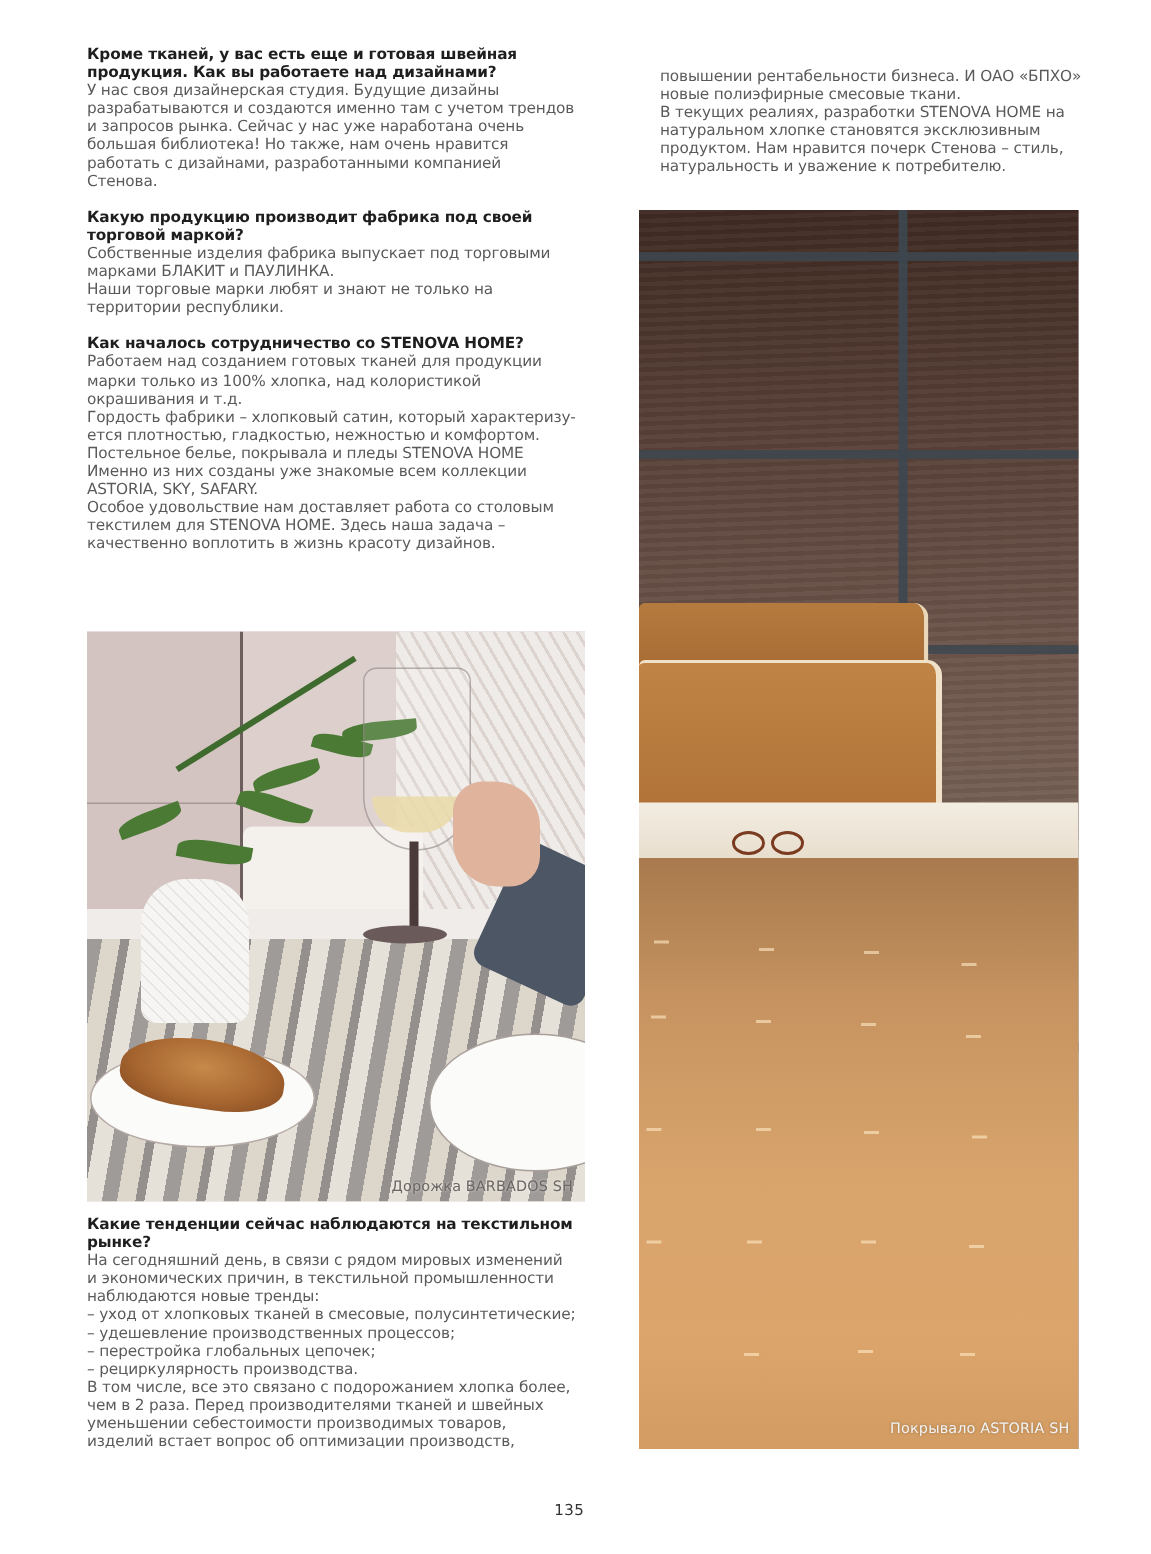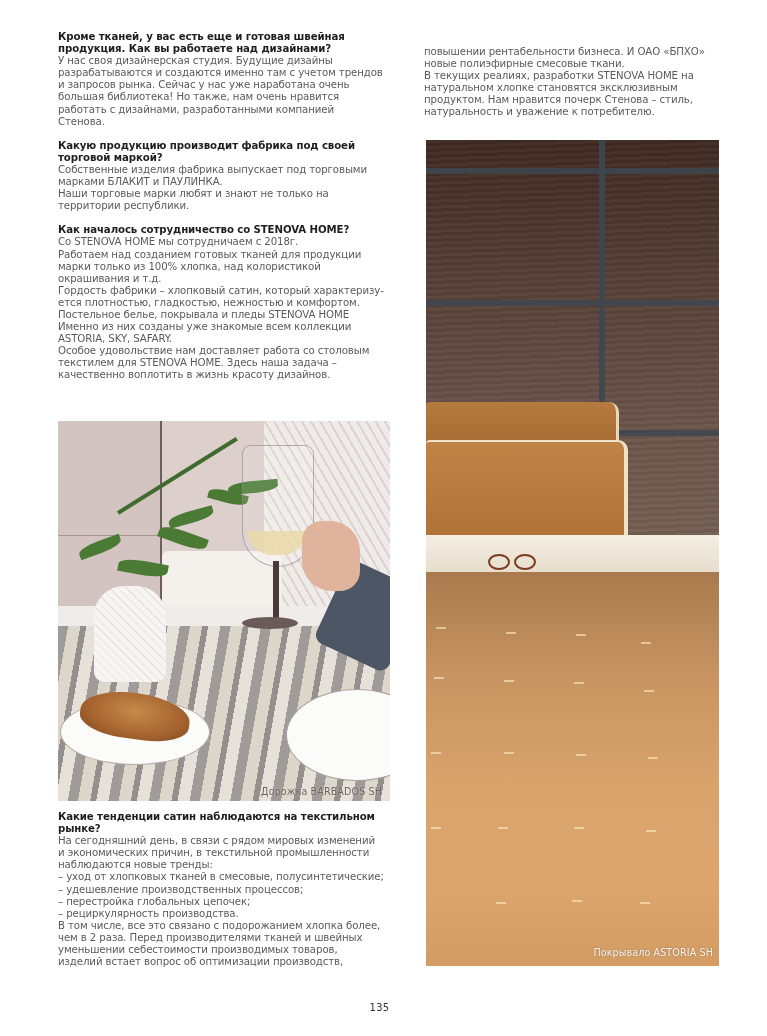"повышении рентабельности бизнеса. И ОАО" .col-right-text { left: 424px -> 440px }
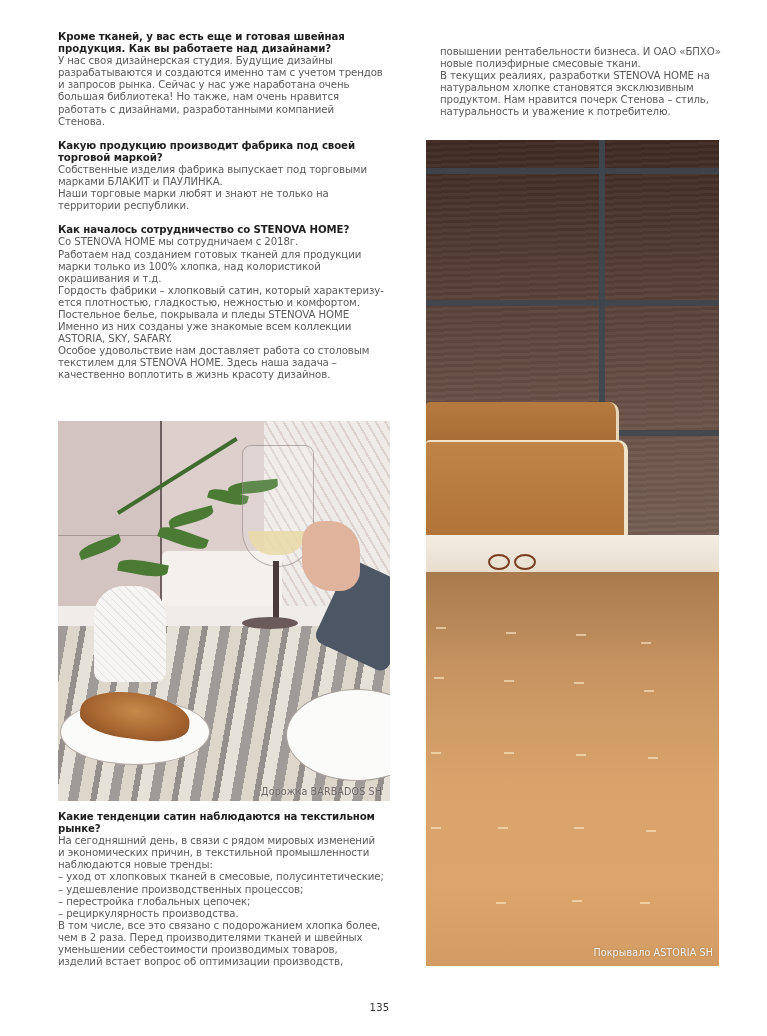"Со STENOVA HOME мы сотрудничаем" p.p { html: <p>Со STENOVA HOME мы сотрудничаем с 2018г.</p> -> none }
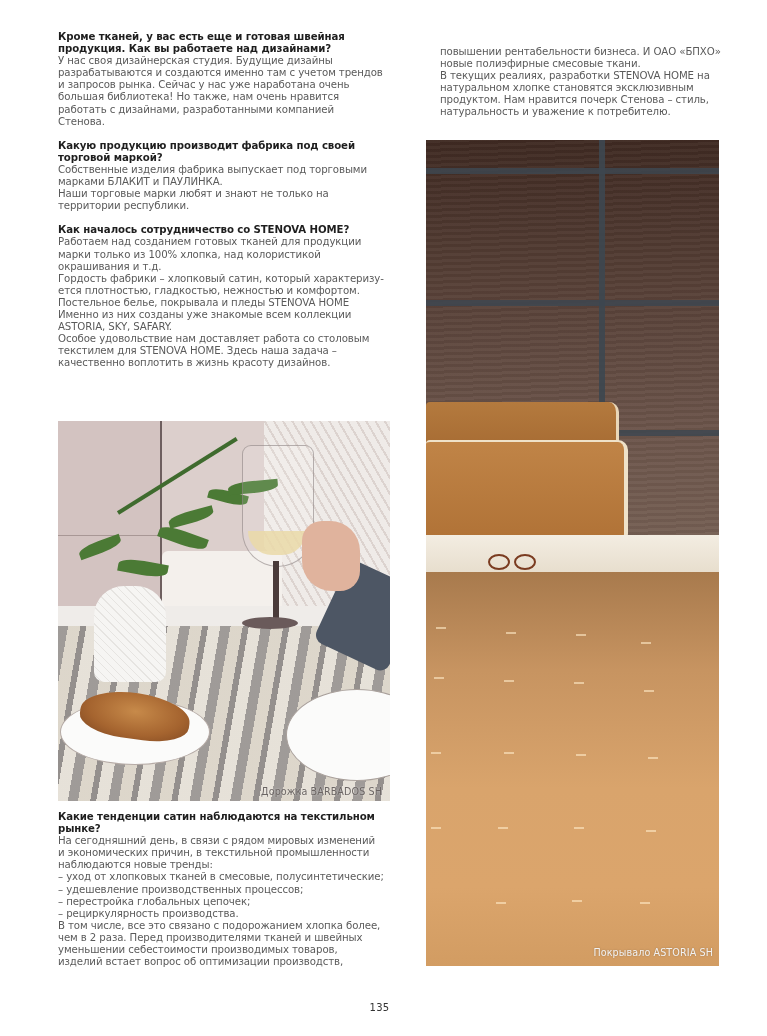"Какие тенденции сатин наблюдаются на" p.p { text: сатин -> сейчас }
